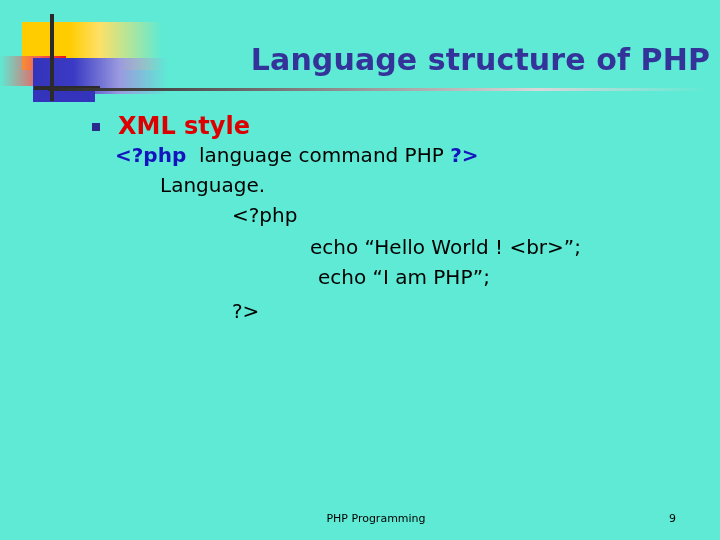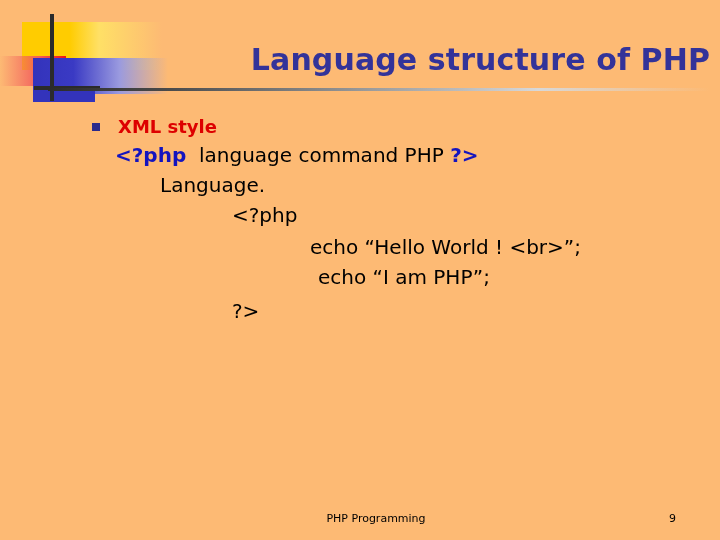"Language structure of PHP" .slide { background: #fdba74 -> #5eead4 }
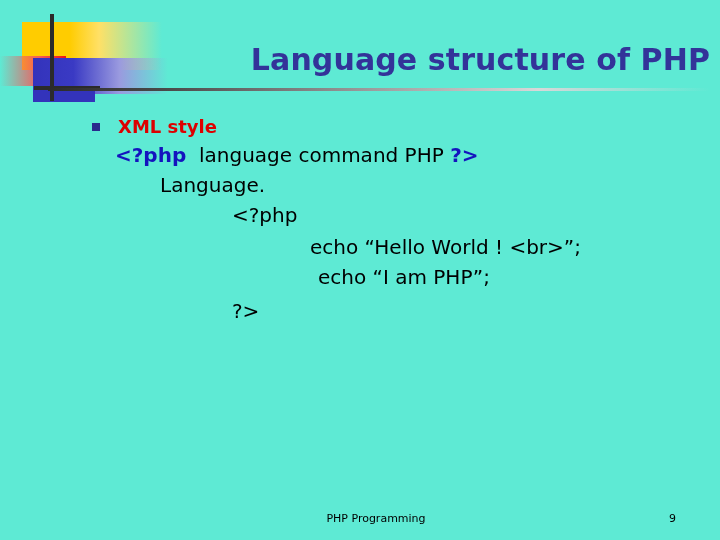"XML style" .t-red { font-size: 18px -> 24px }
